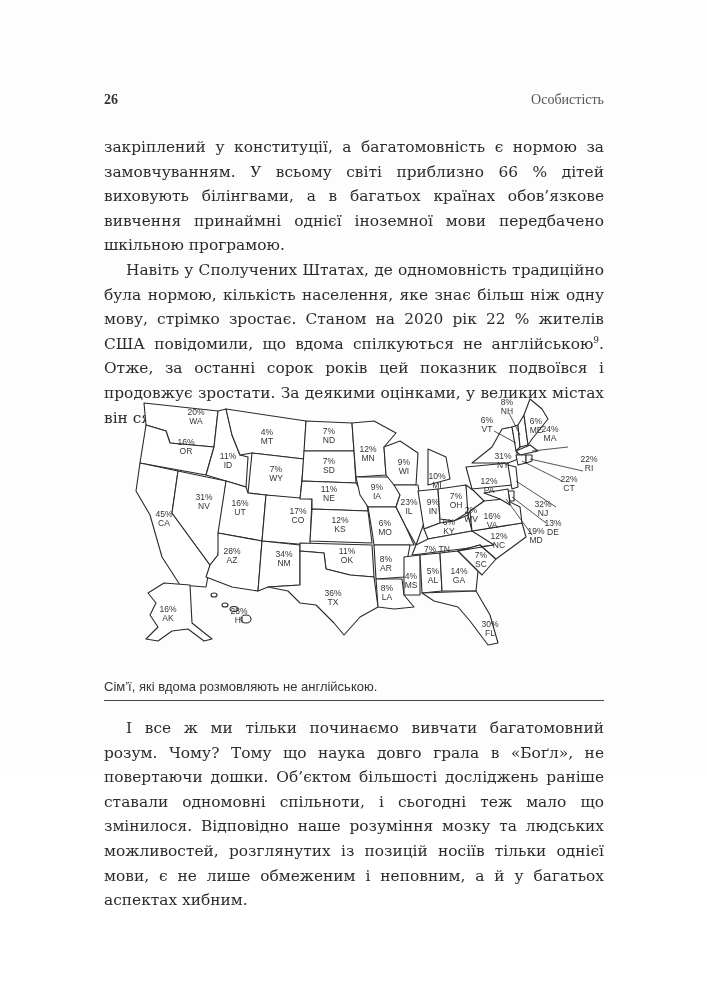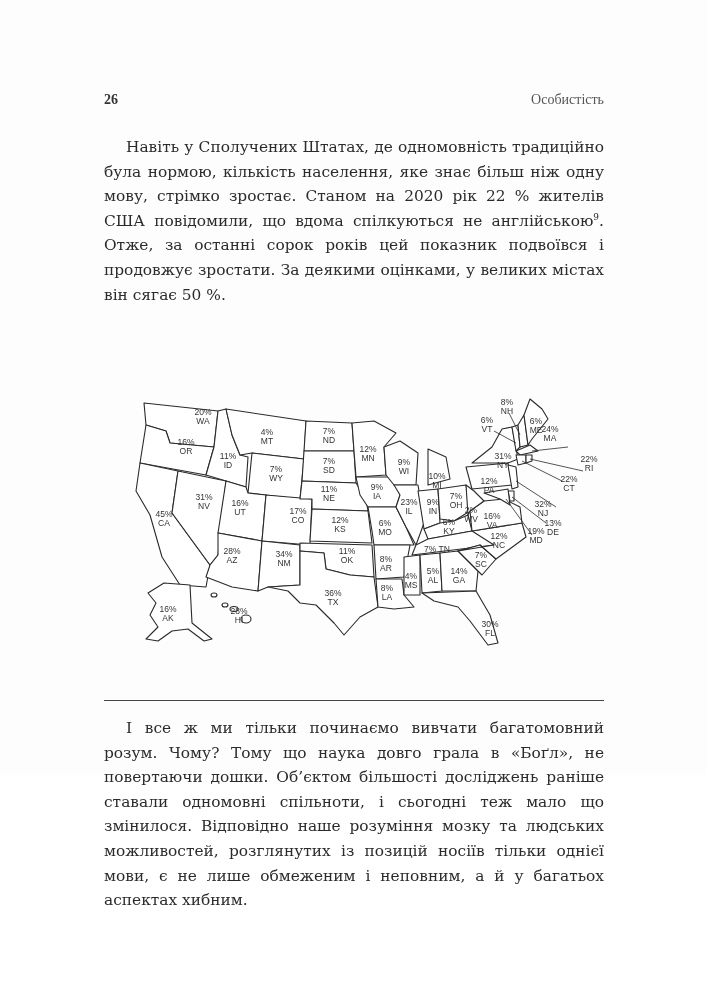"закріплений у конституції, а" p { html: none -> <p>закріплений у конституції, а багатомовність є нормою за замовчуванням. У всьому світі приблизно 66 % дітей виховують білінгвами, а в багатьох країнах обов’язкове вивчення принаймні однієї іноземної мови передбачено шкільною програмою.</p> }
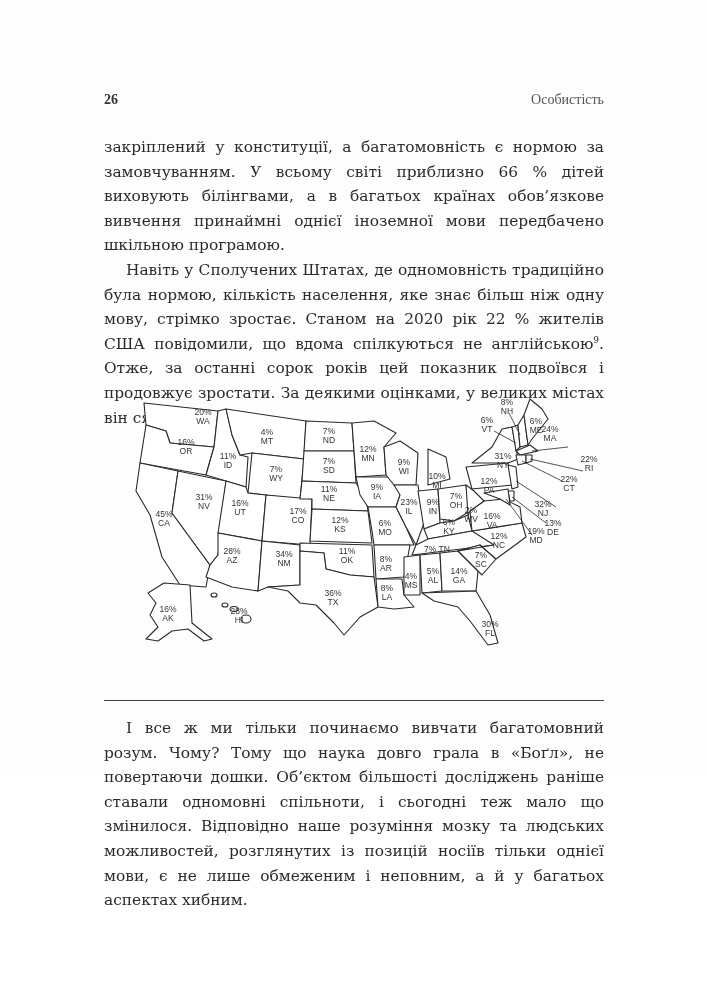"20%" div.lbl { left: 75px -> 68px }
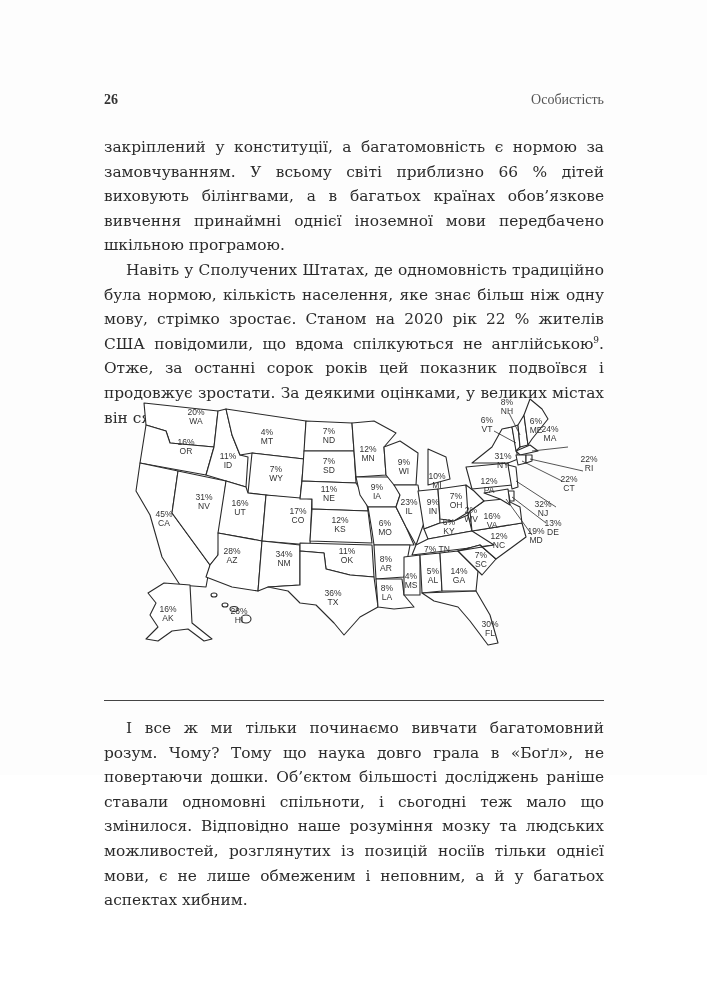"Сім’ї, які вдома розмовляють не" div.caption { html: none -> <div>Сім’ї, які вдома розмовляють не англійською.</div> }
